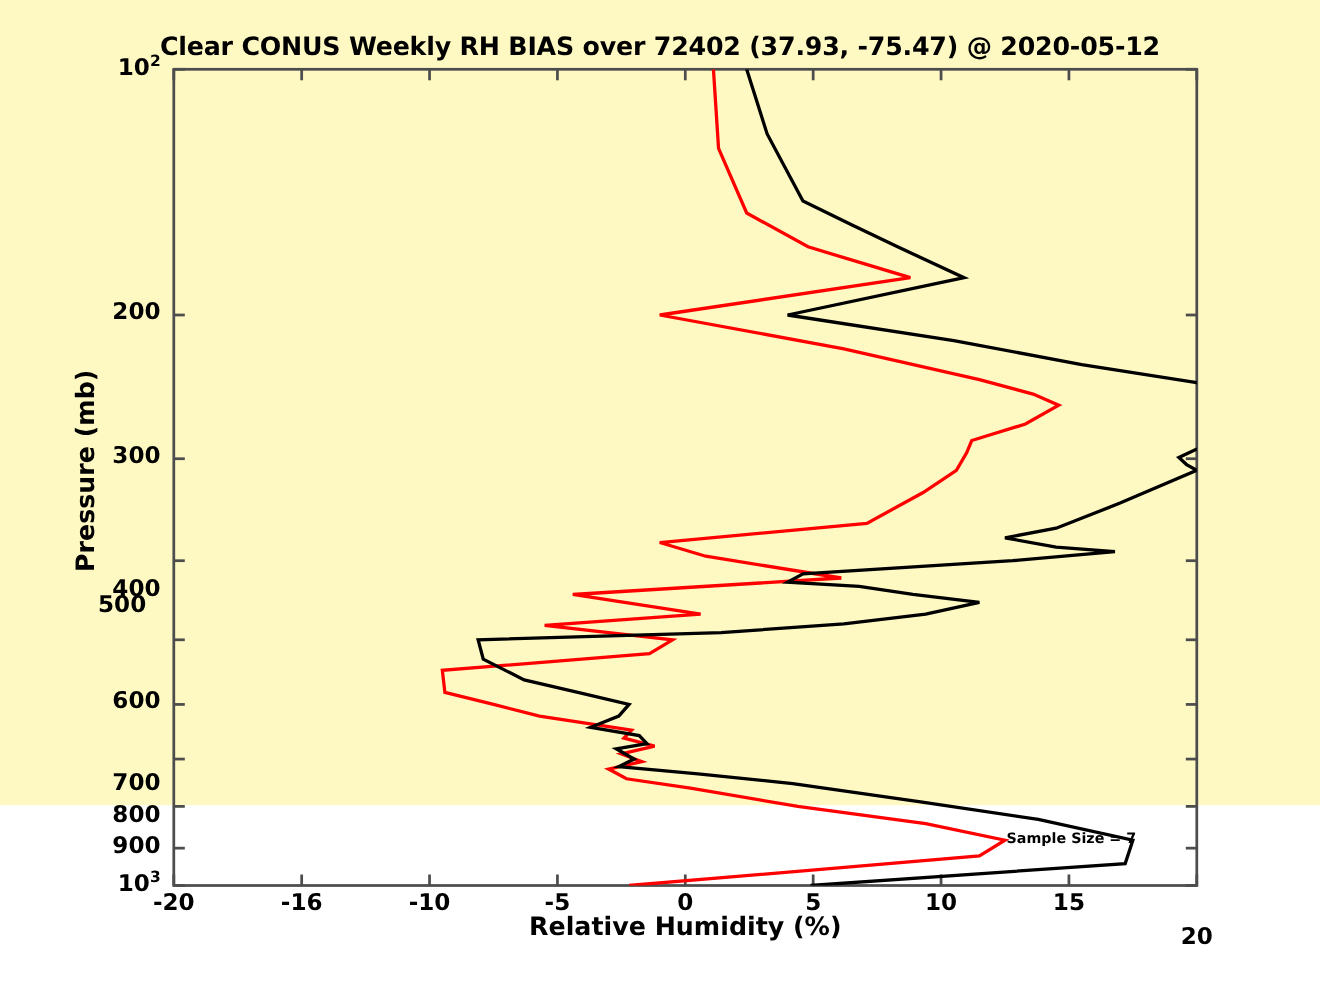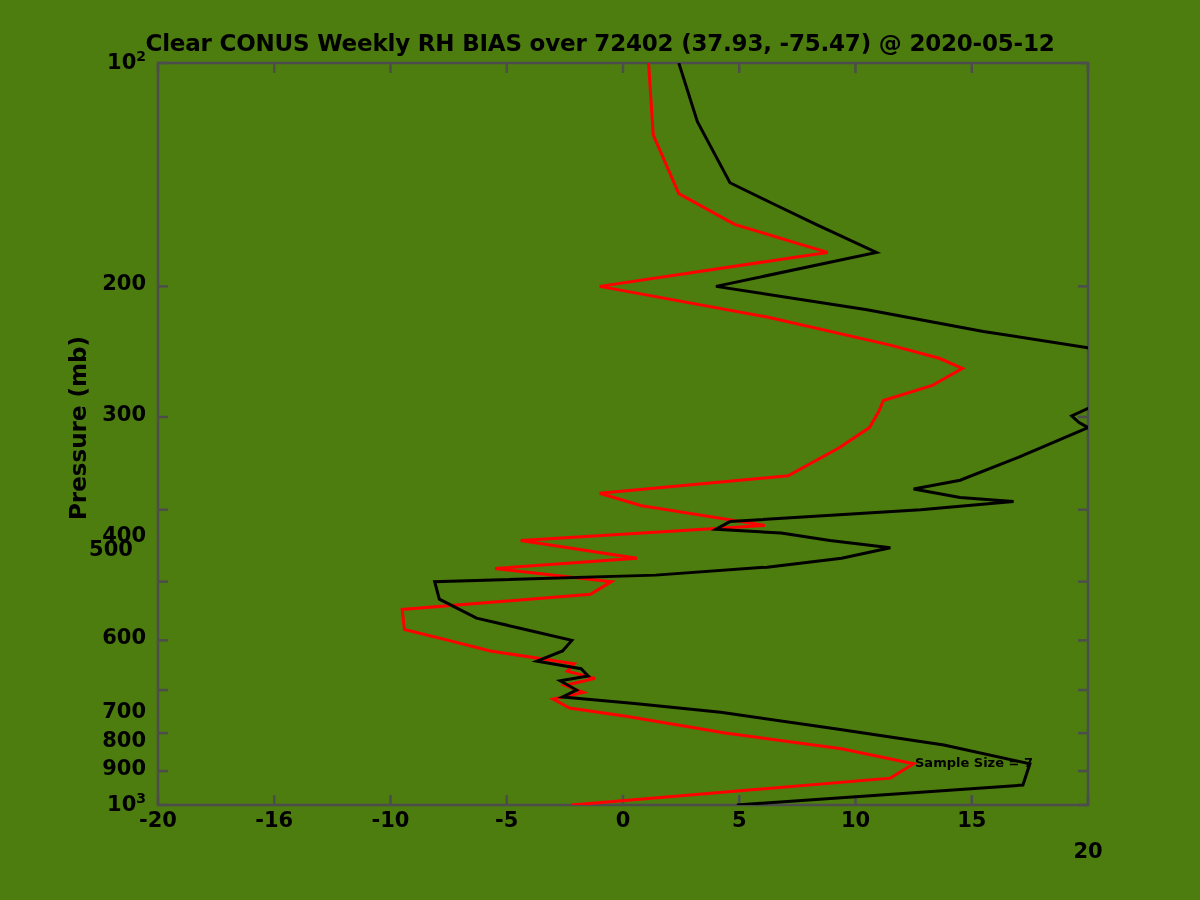"Clear CONUS Weekly RH BIAS" #root { background: #4d7c0f -> #fef9c3; height: 900px -> 732px }
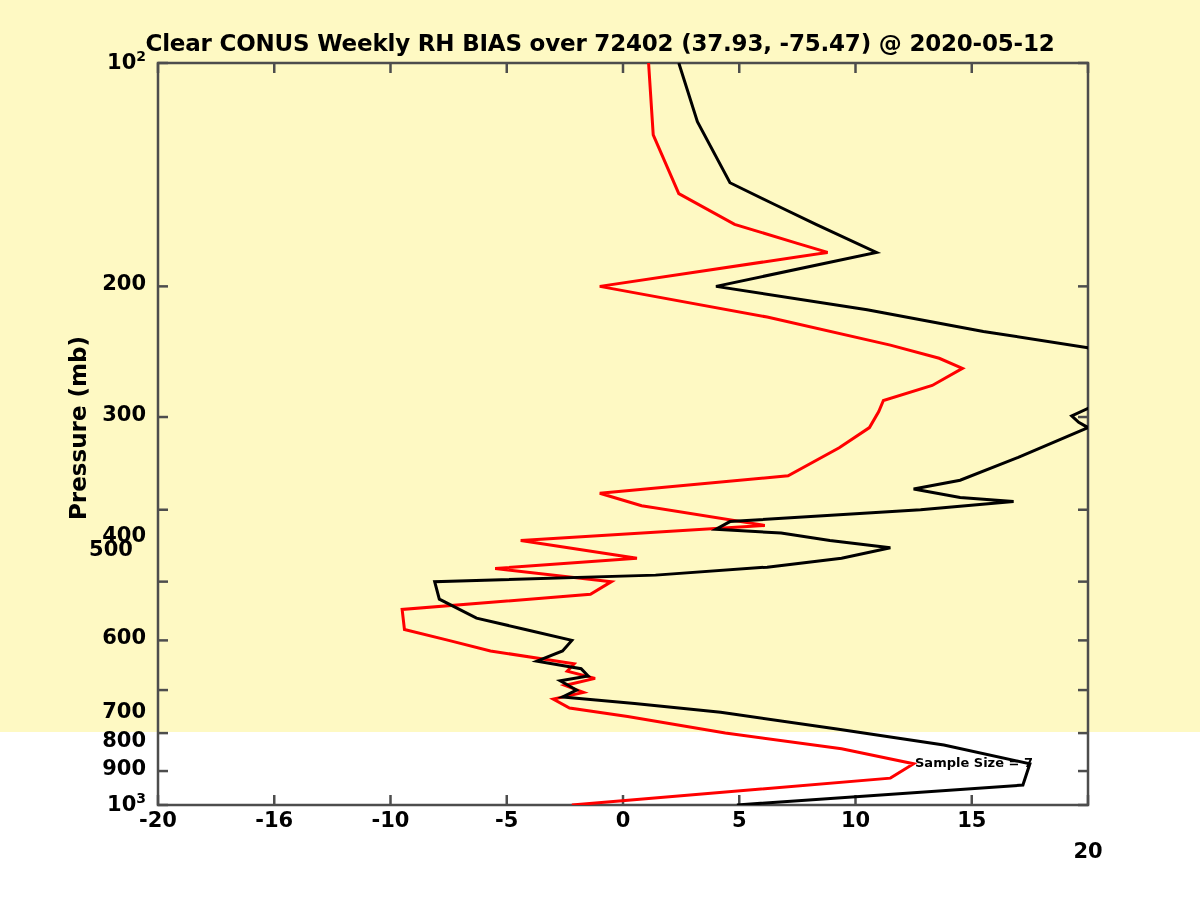"Relative Humidity (%)" div { html: none -> <div>Relative Humidity (%)</div> }
